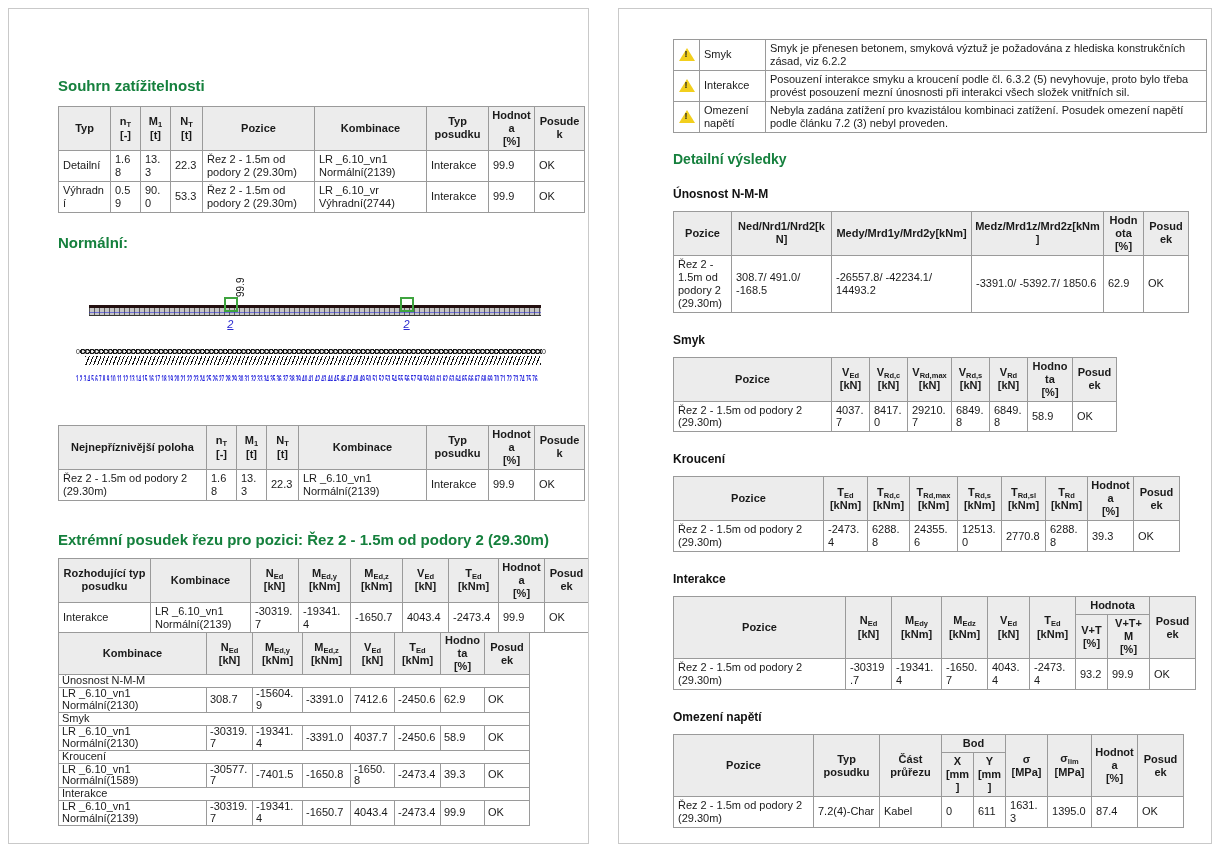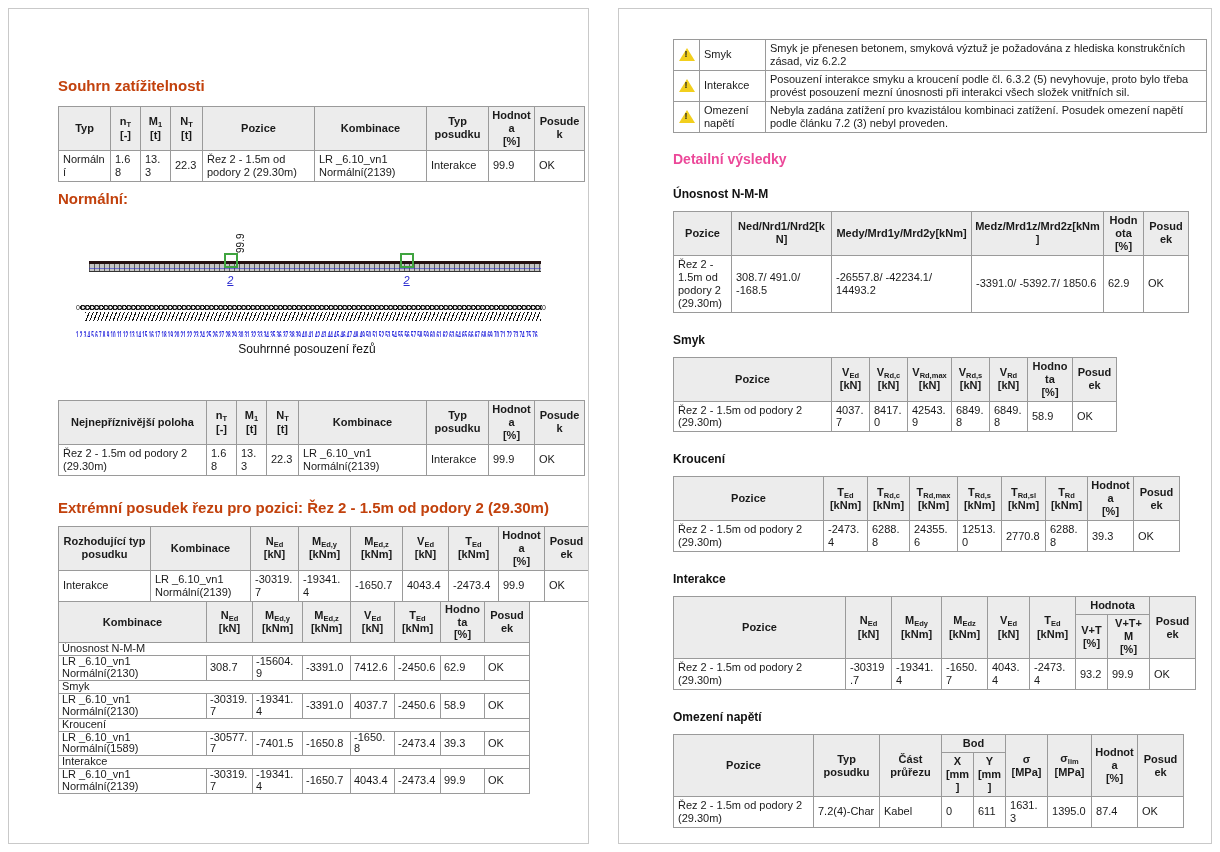"Souhrn zatížitelnosti" h2.sec { color: #c2410c -> #15803d }
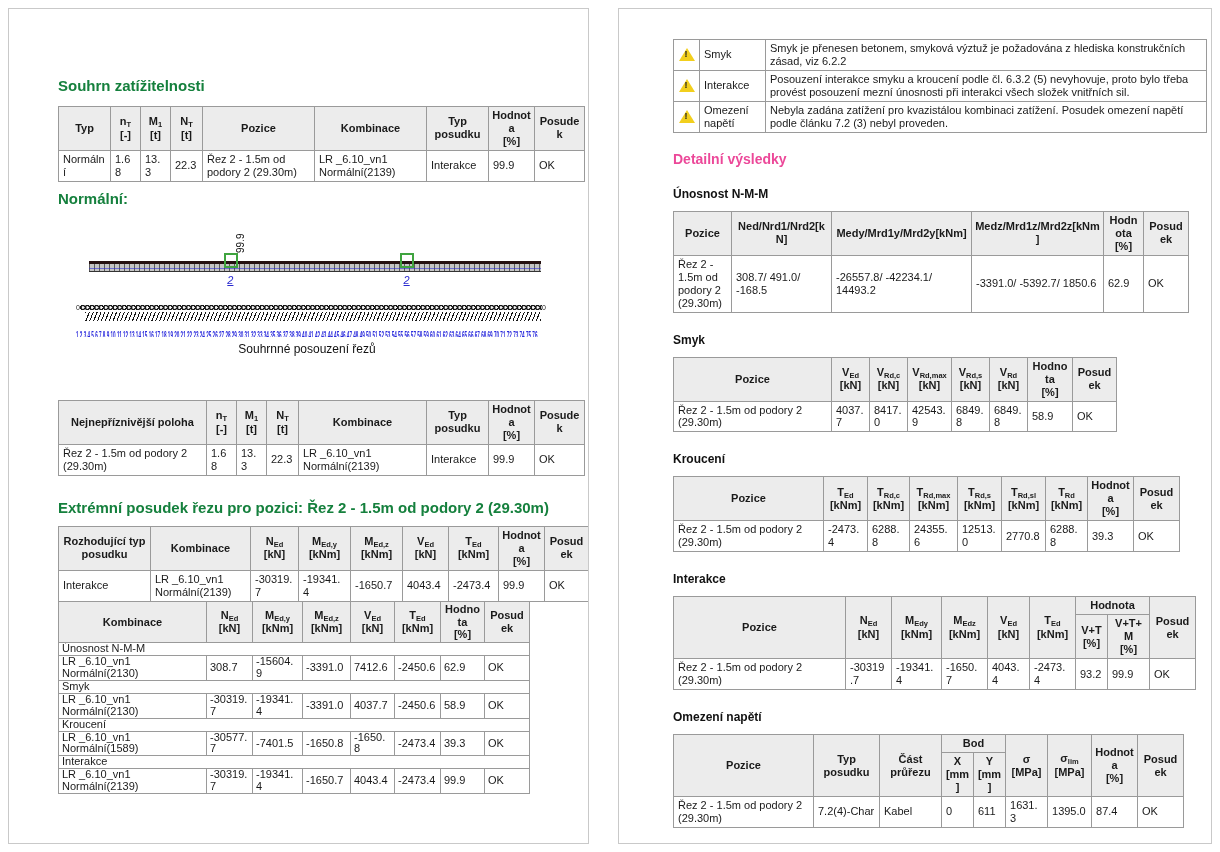"Normální" td { text: Normální -> Detailní }
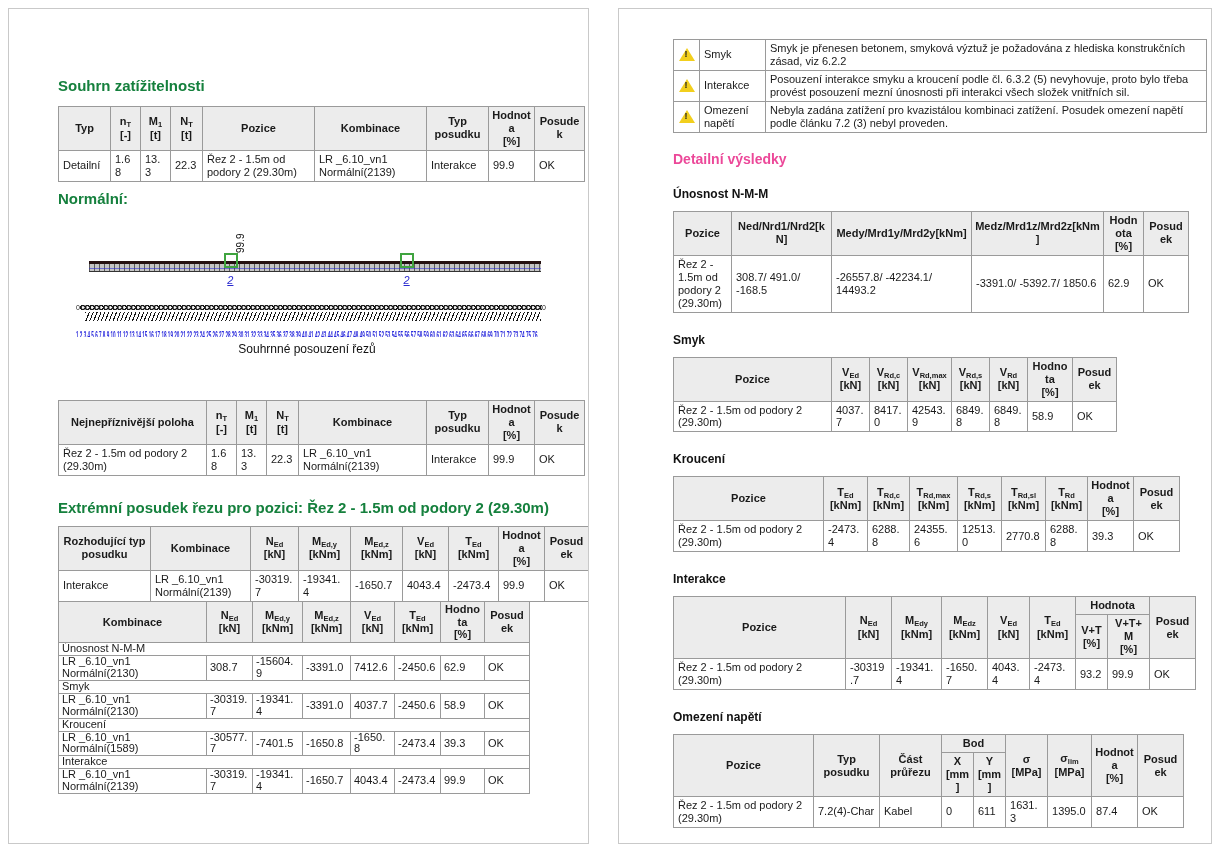"Detailní výsledky" h2.sec2 { color: #ec4899 -> #15803d }
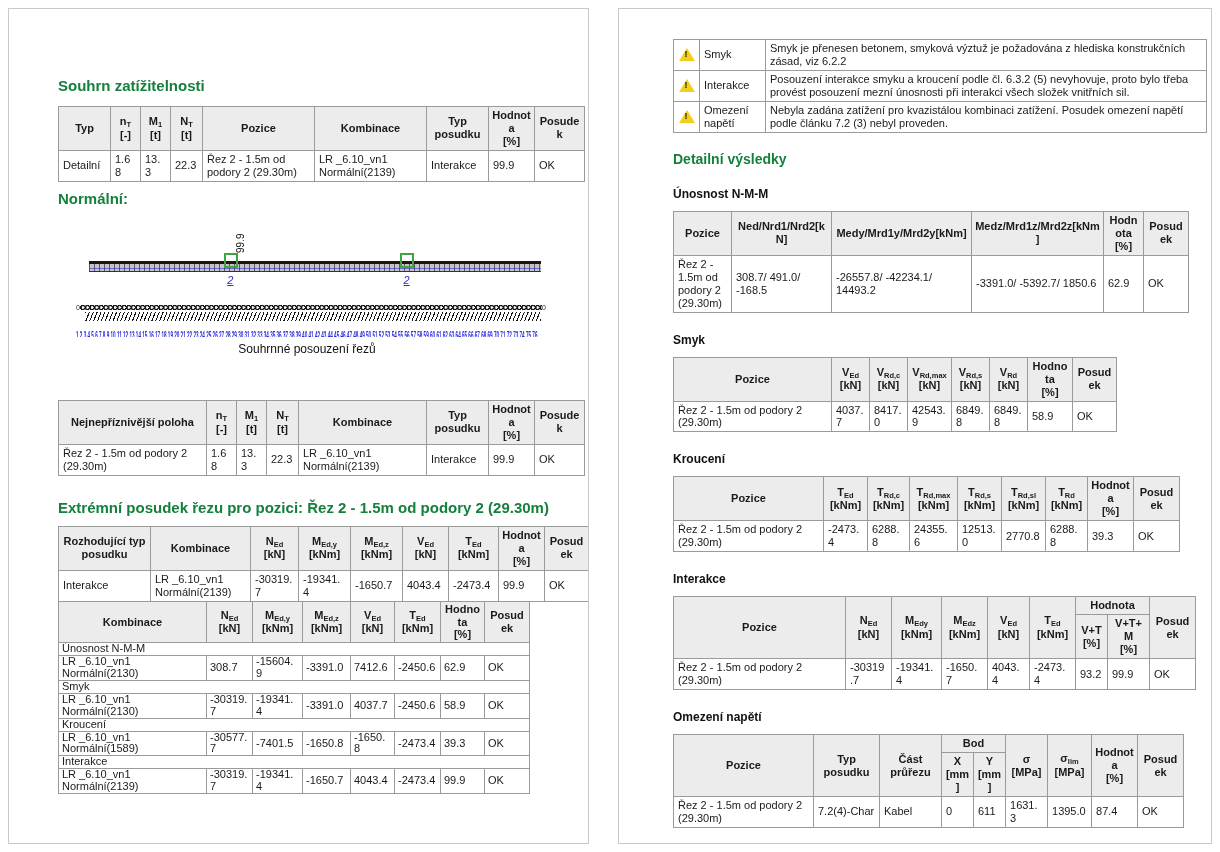"Výhradní" tr { html: none -> <tr> <td>Výhradní</td> <td>0.59</td> <td>90.0</td> <td>53.3</td> <td>Řez 2 - 1.5m od podory 2 (29.30m)</td> <td>LR _6.10_vr Výhradní(2744)</td> <td>Interakce</td> <td>99.9</td> <td>OK</td> </tr> }
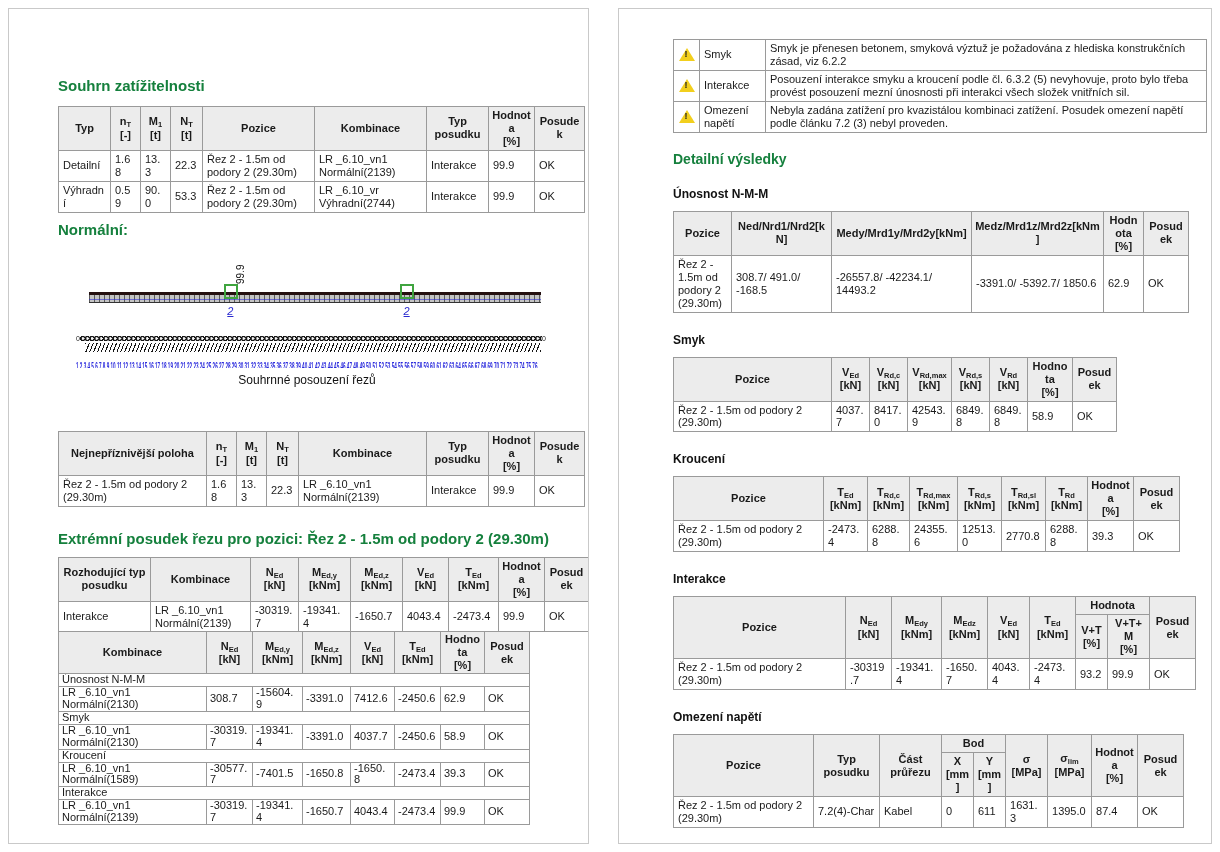"Normální:" h2.sec { margin-top: 8px -> 21px }
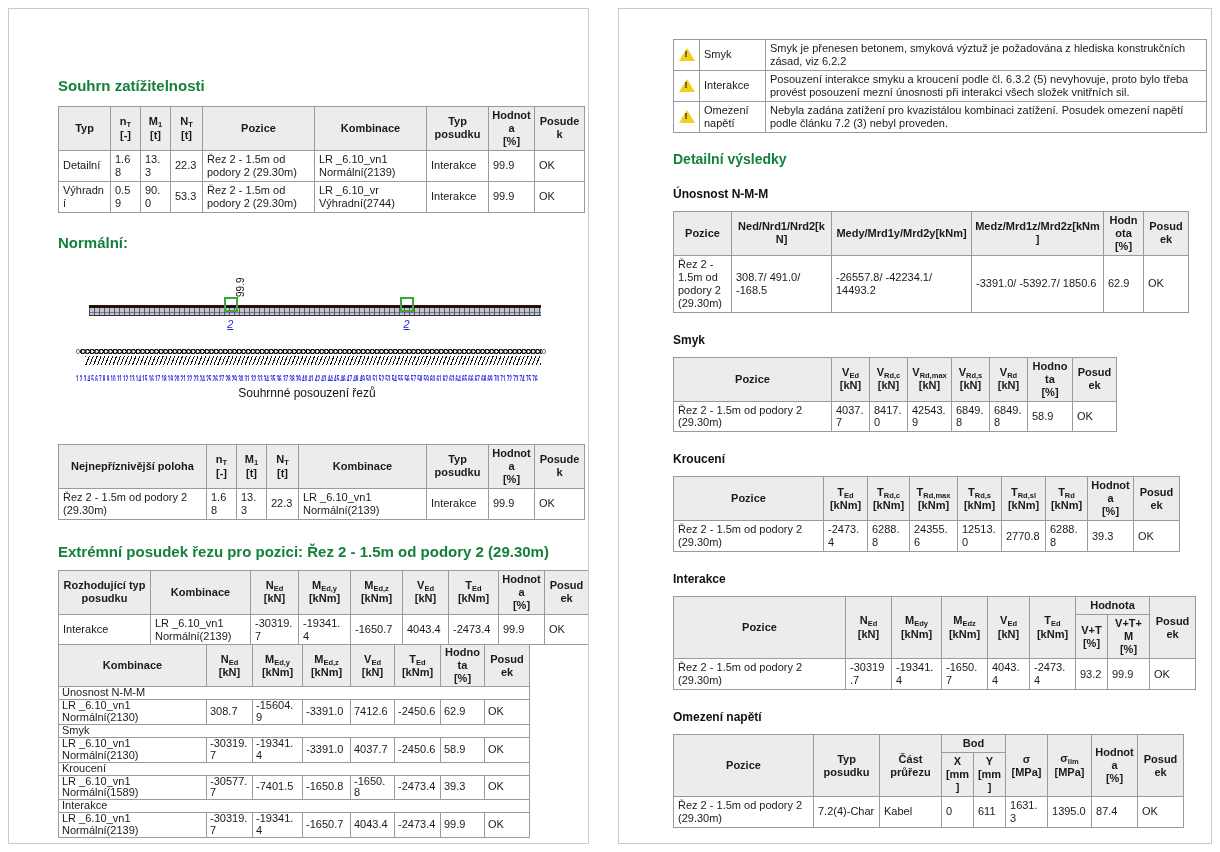"Souhrnné posouzení řezů" div.fig-caption { html: <div>Souhrnné posouzení řezů</div> -> none }
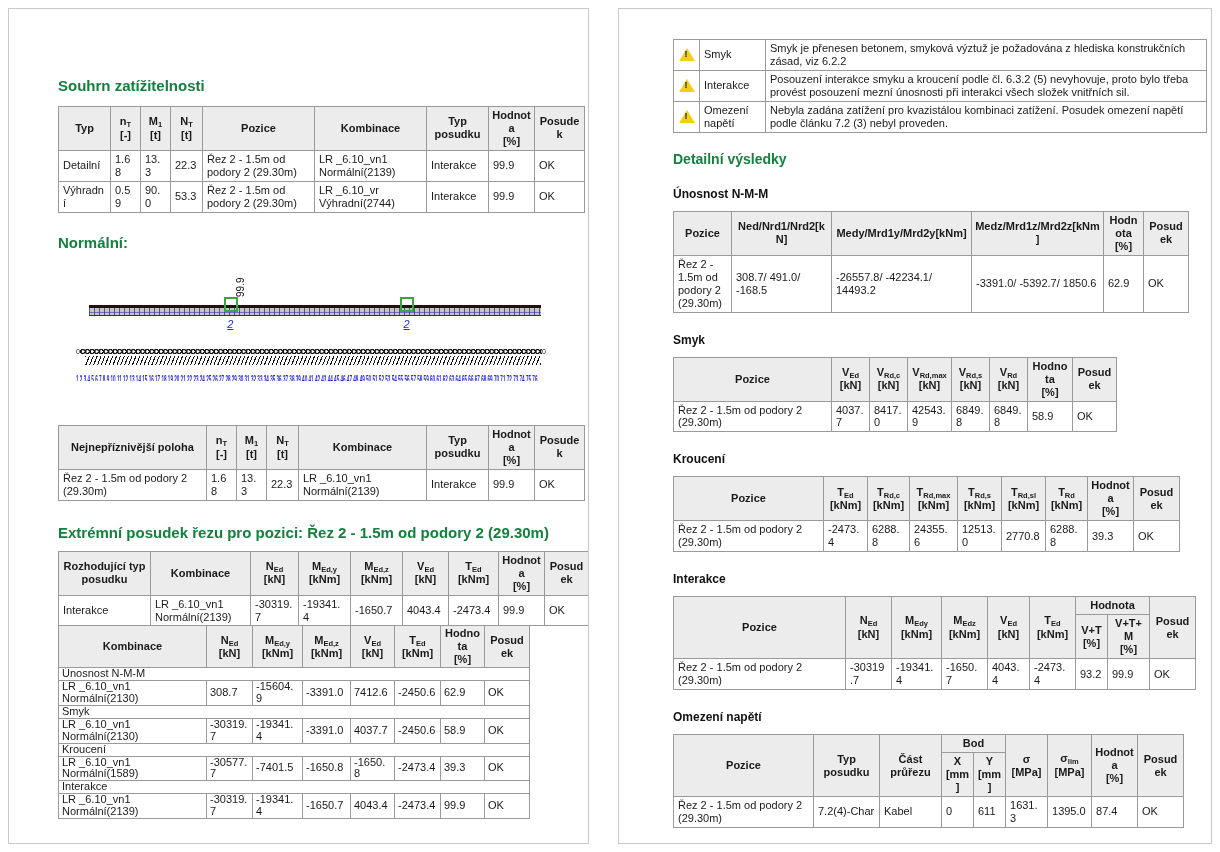"42543.9" td { text: 42543.9 -> 29210.7 }
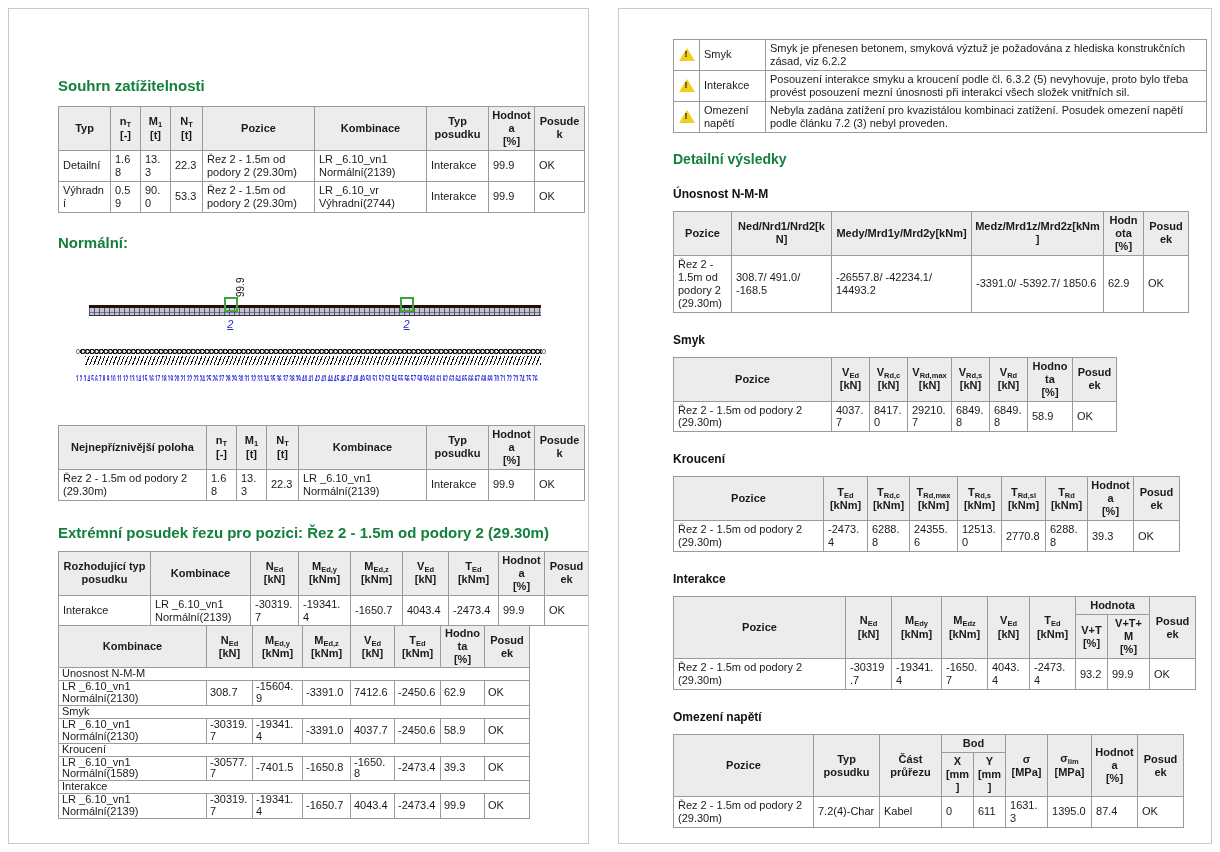"Extrémní posudek řezu pro pozici:" h2.sec { margin-top: 23px -> 30px }
